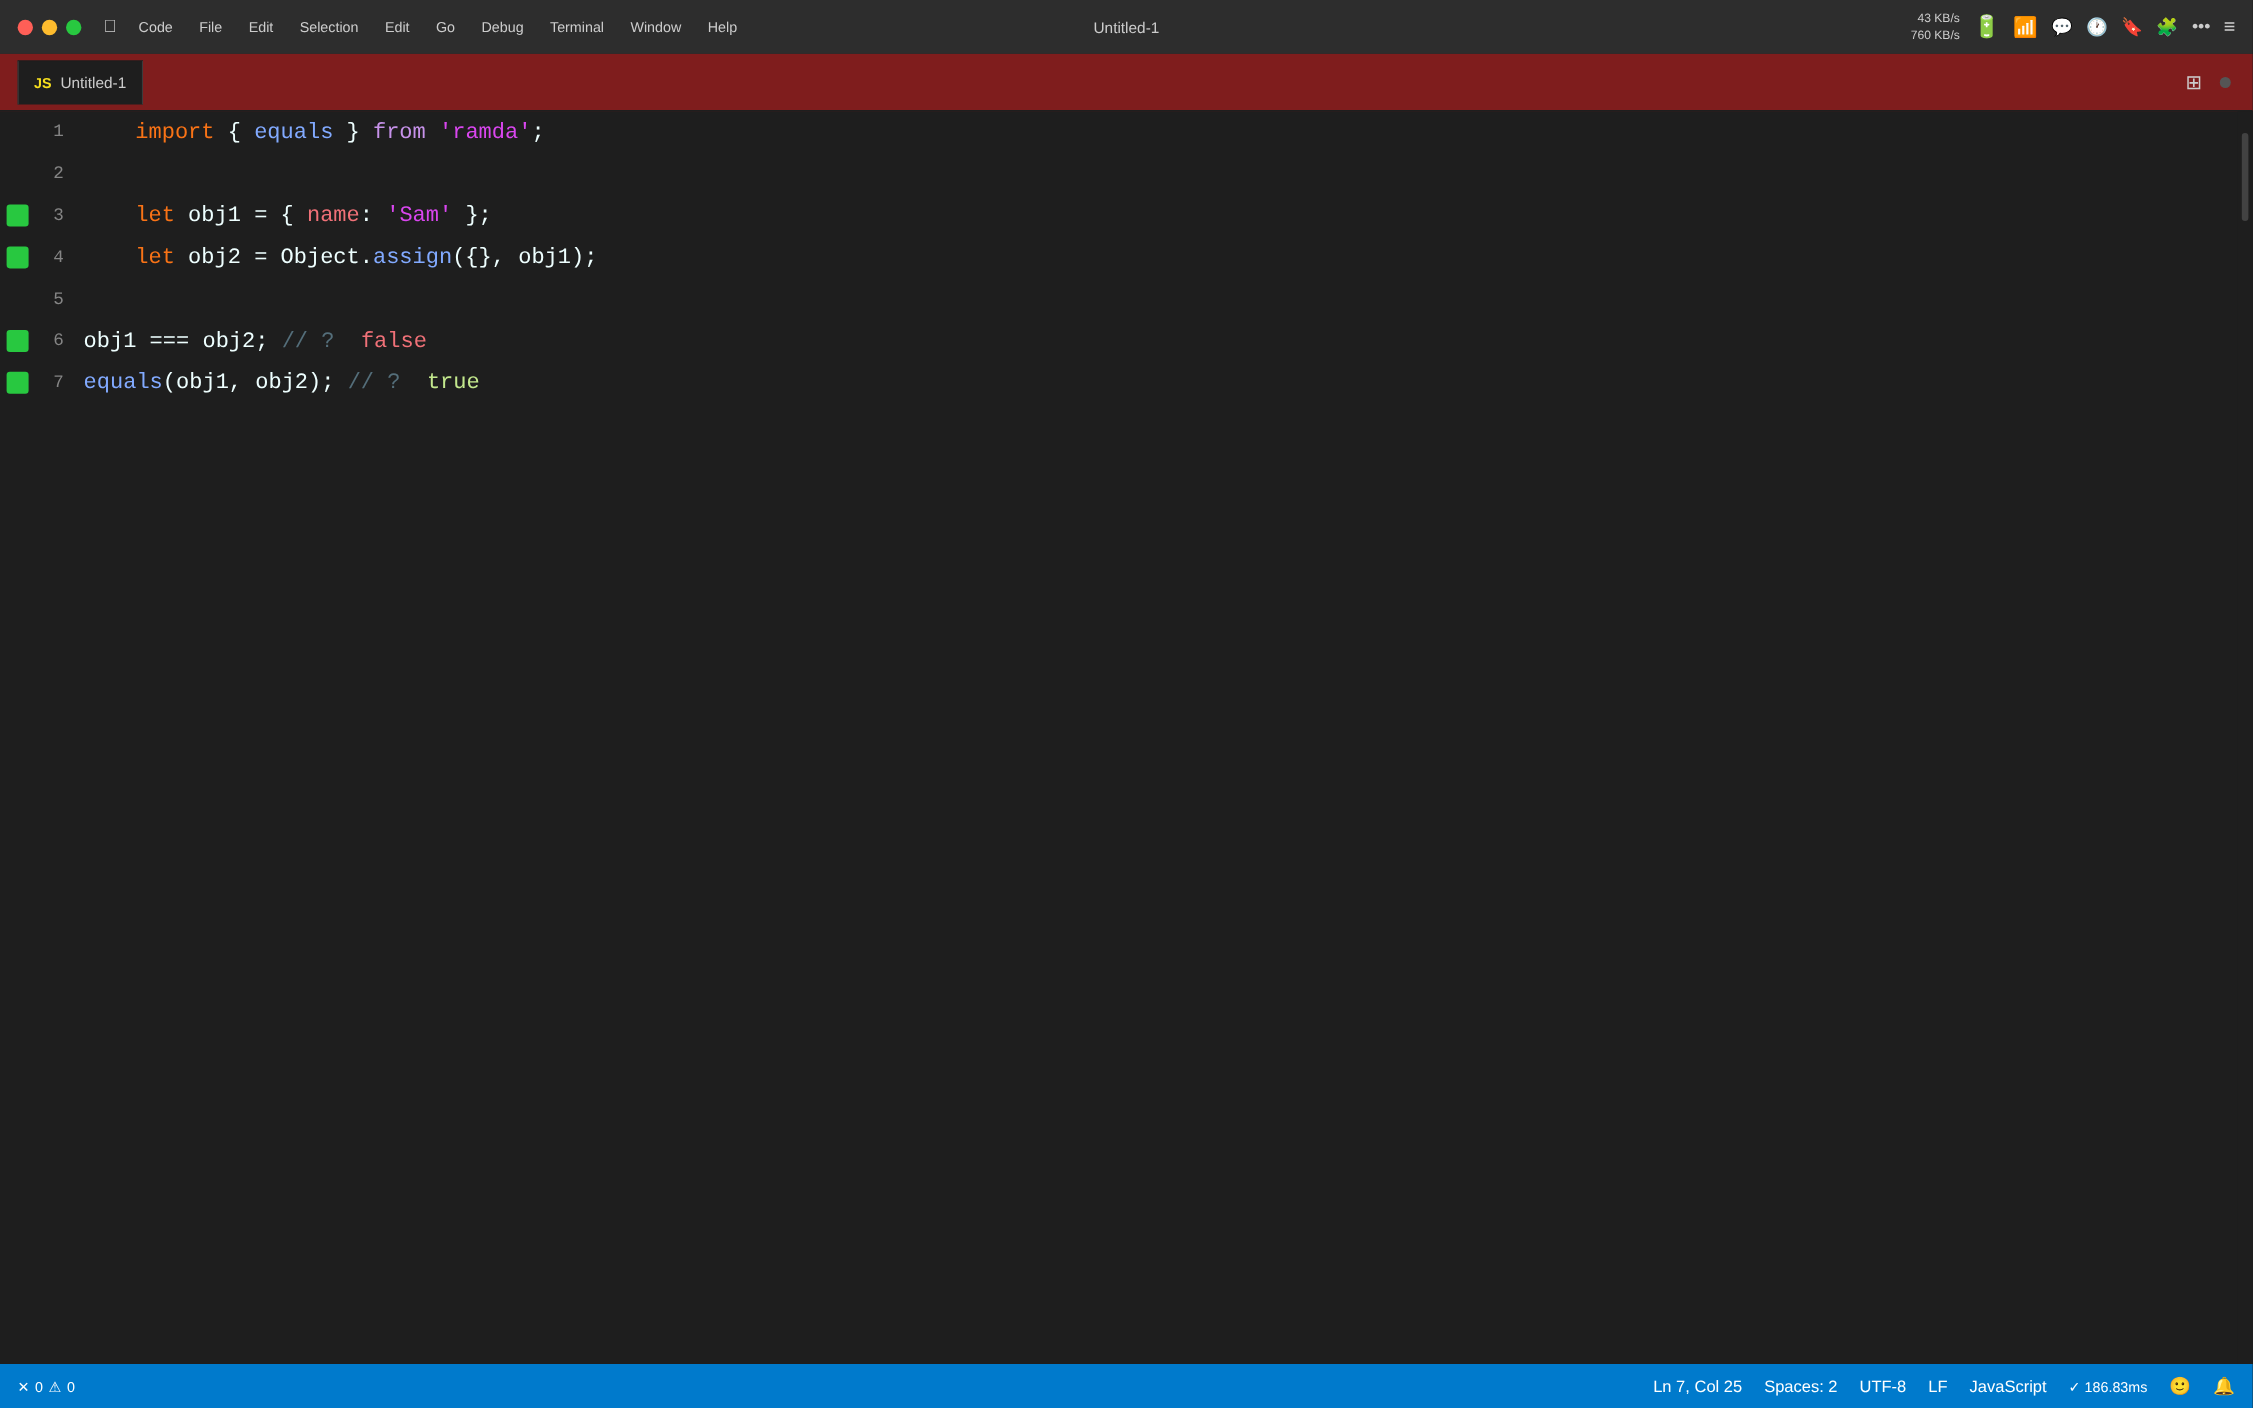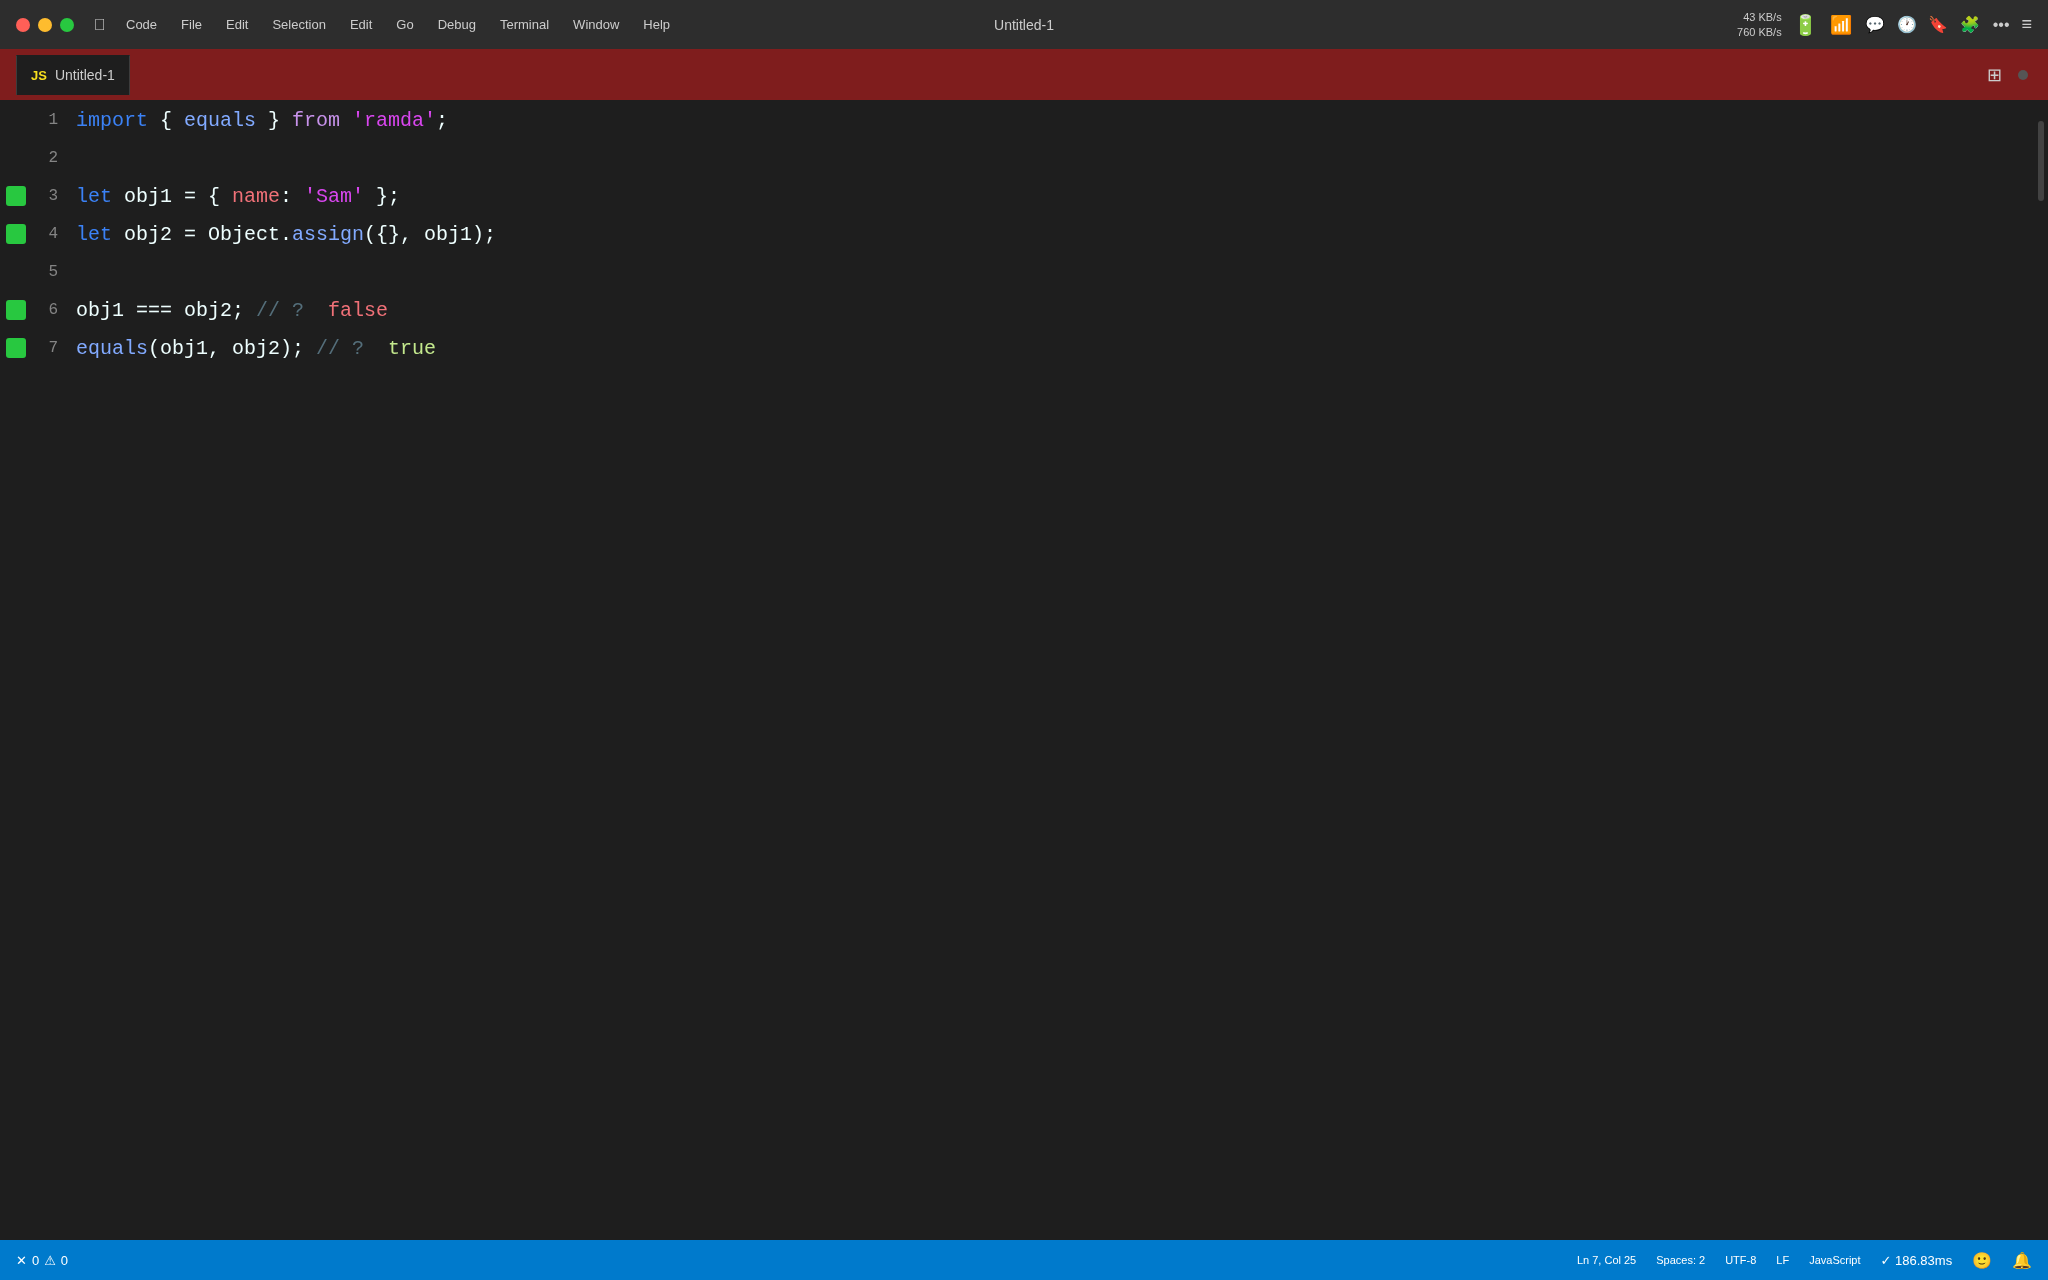"import" .kw { color: #3b82f6 -> #f97316; margin-left: none -> 47px }
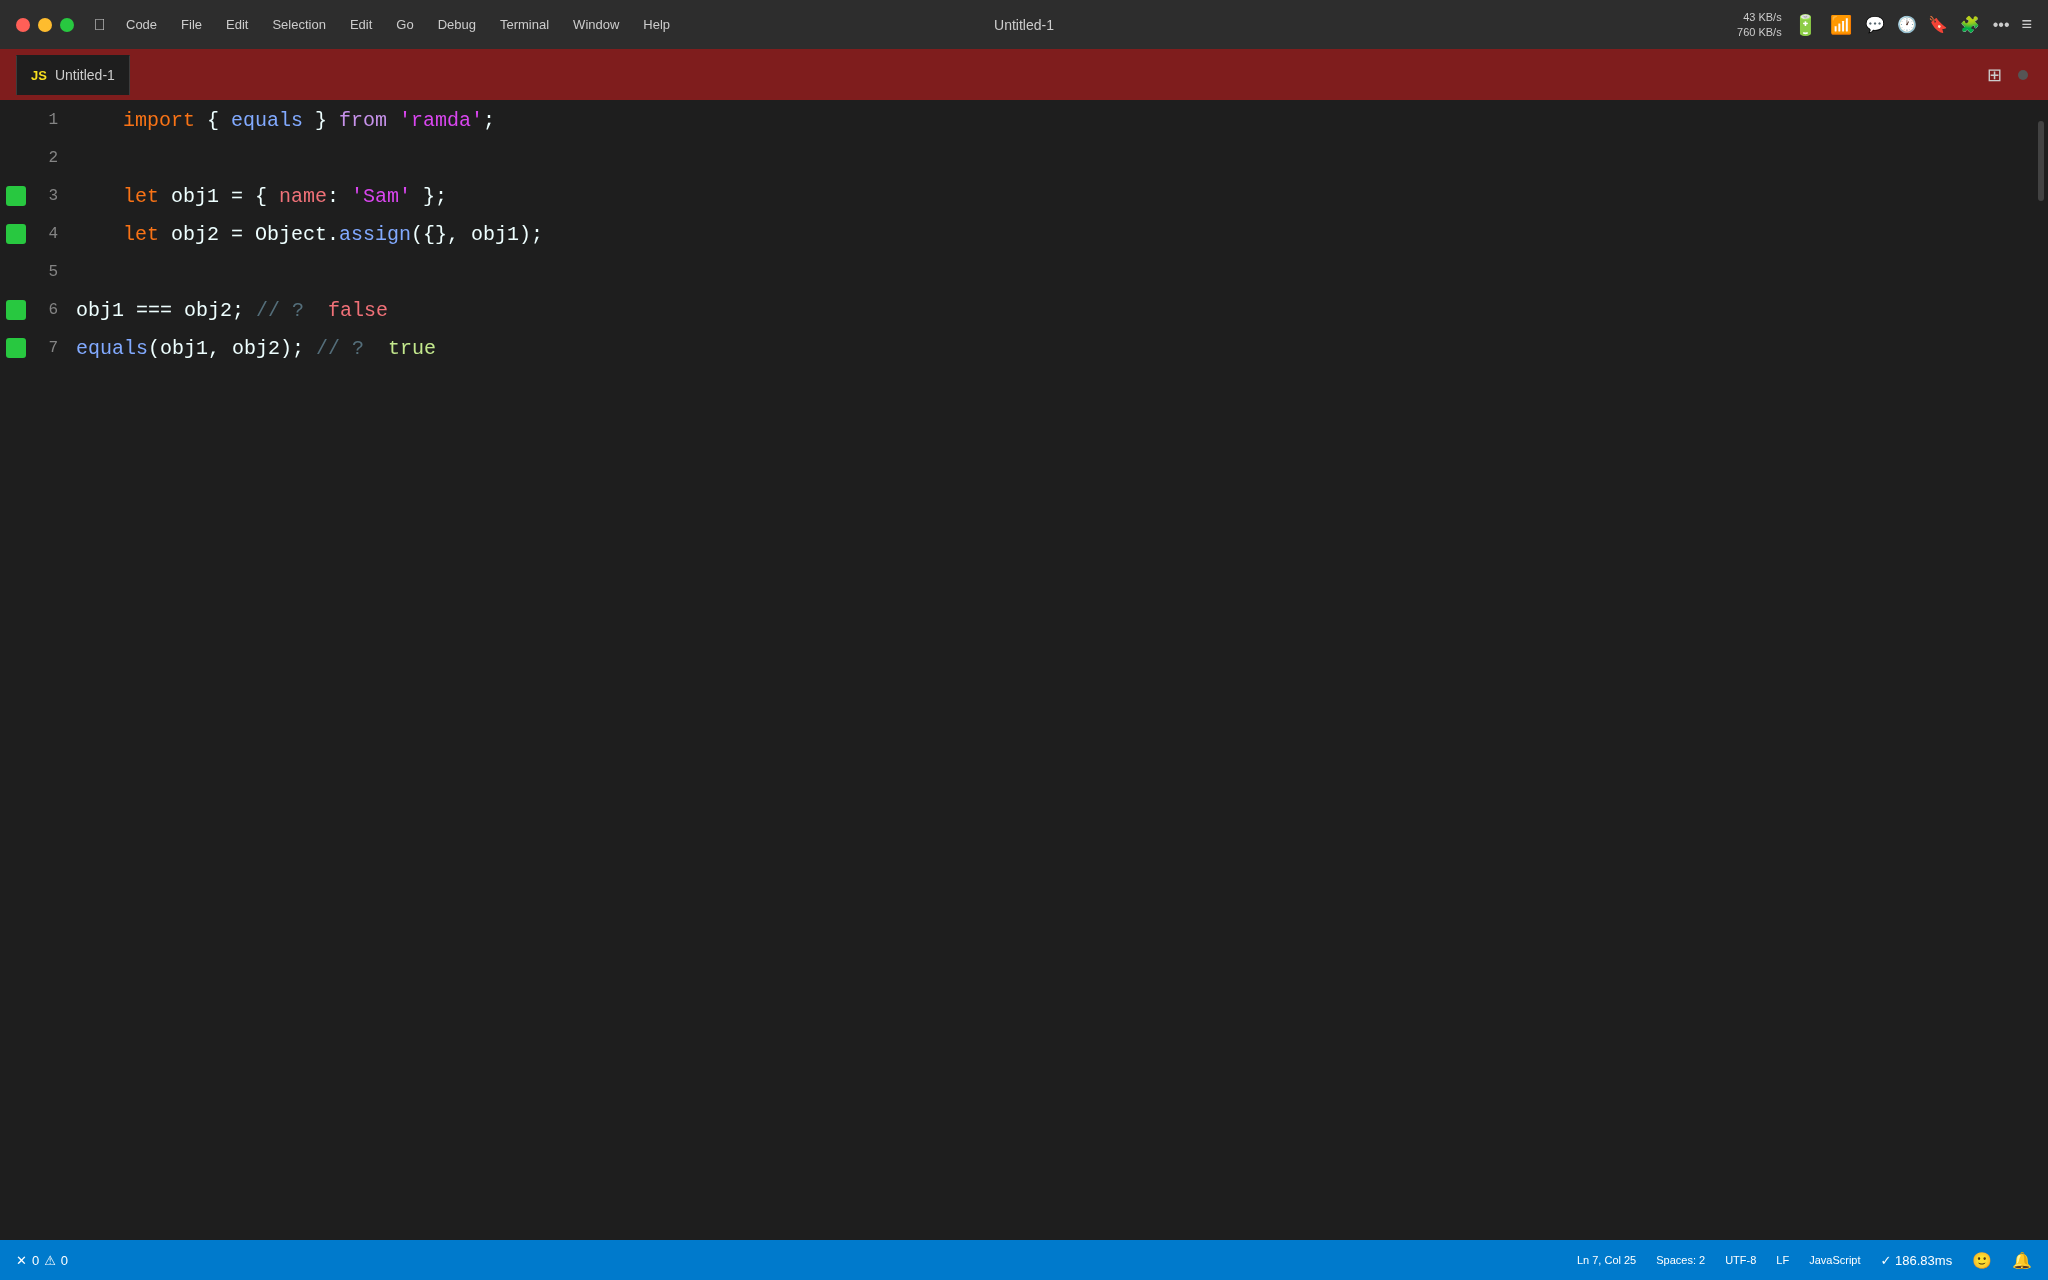"Ln 7, Col 25" .status-right-item { font-size: 11px -> 15px }
